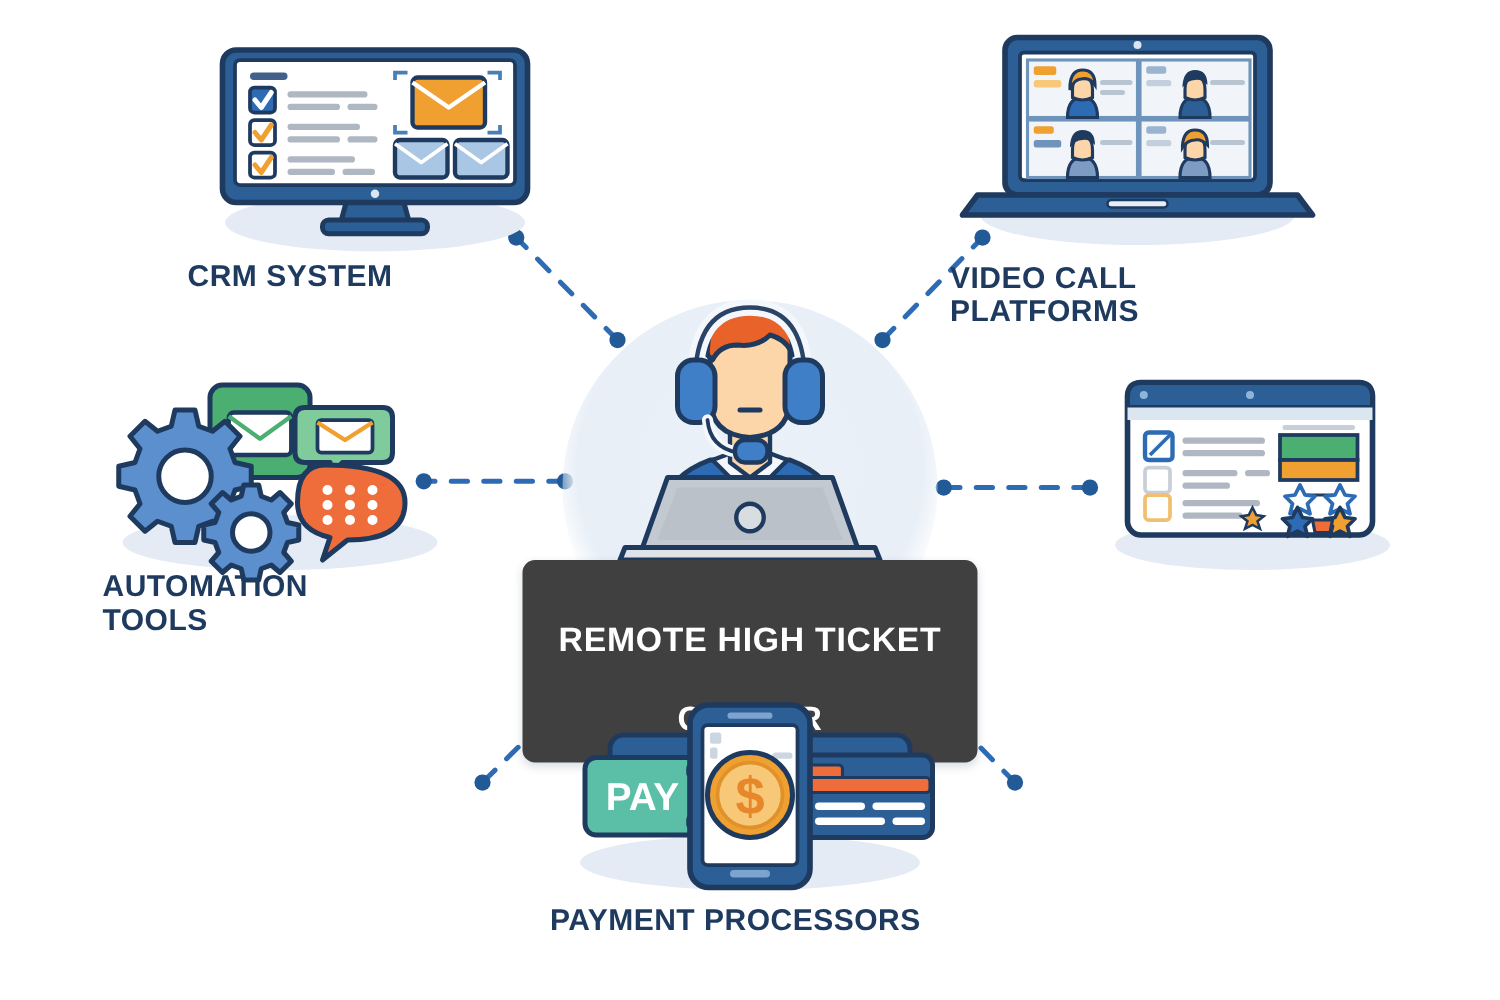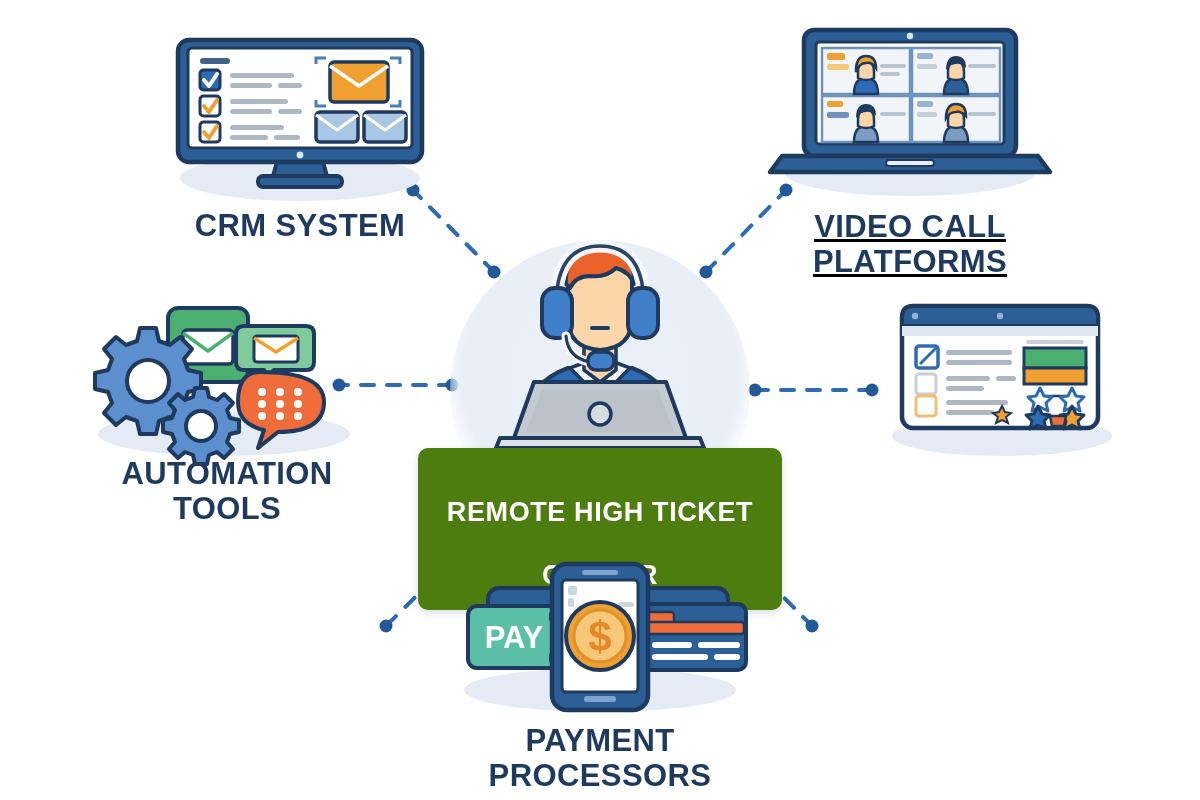"CRM SYSTEM" .node-label { font-size: 31px -> 24px; text-align: center -> left }
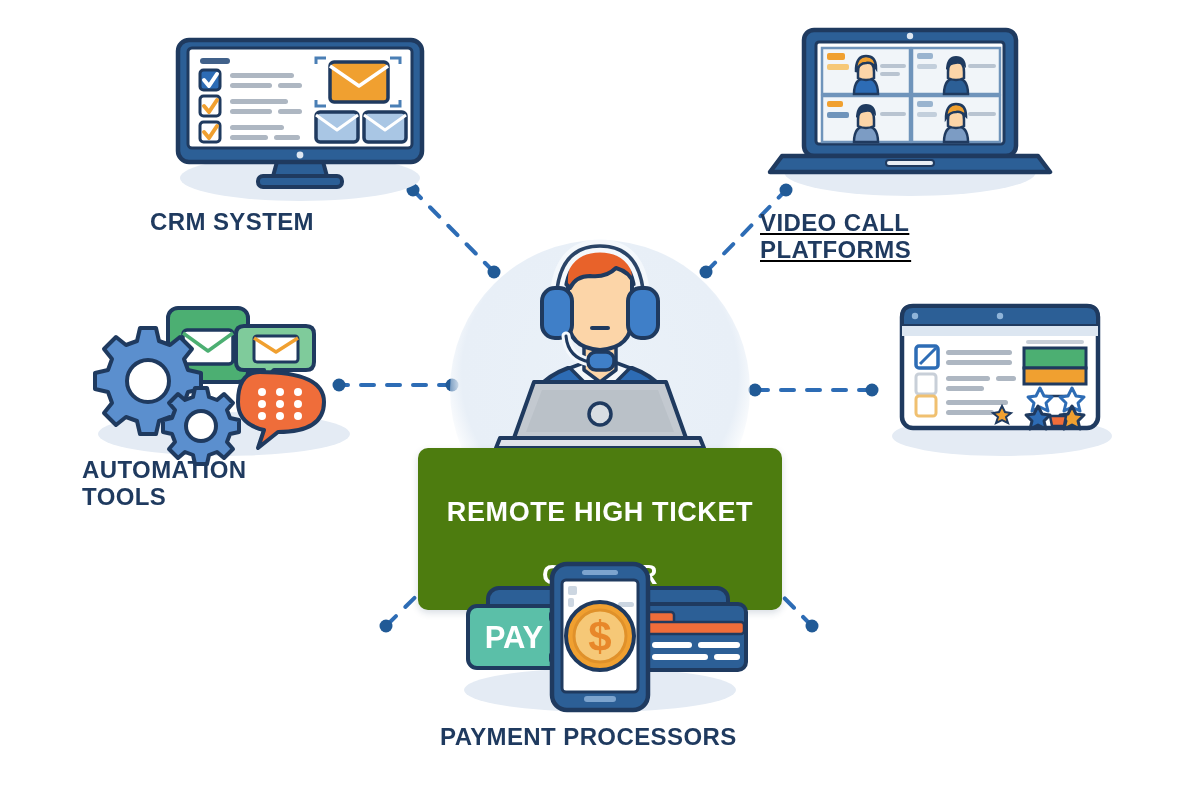"VIDEO CALL" #node-video { text-decoration: underline -> none }
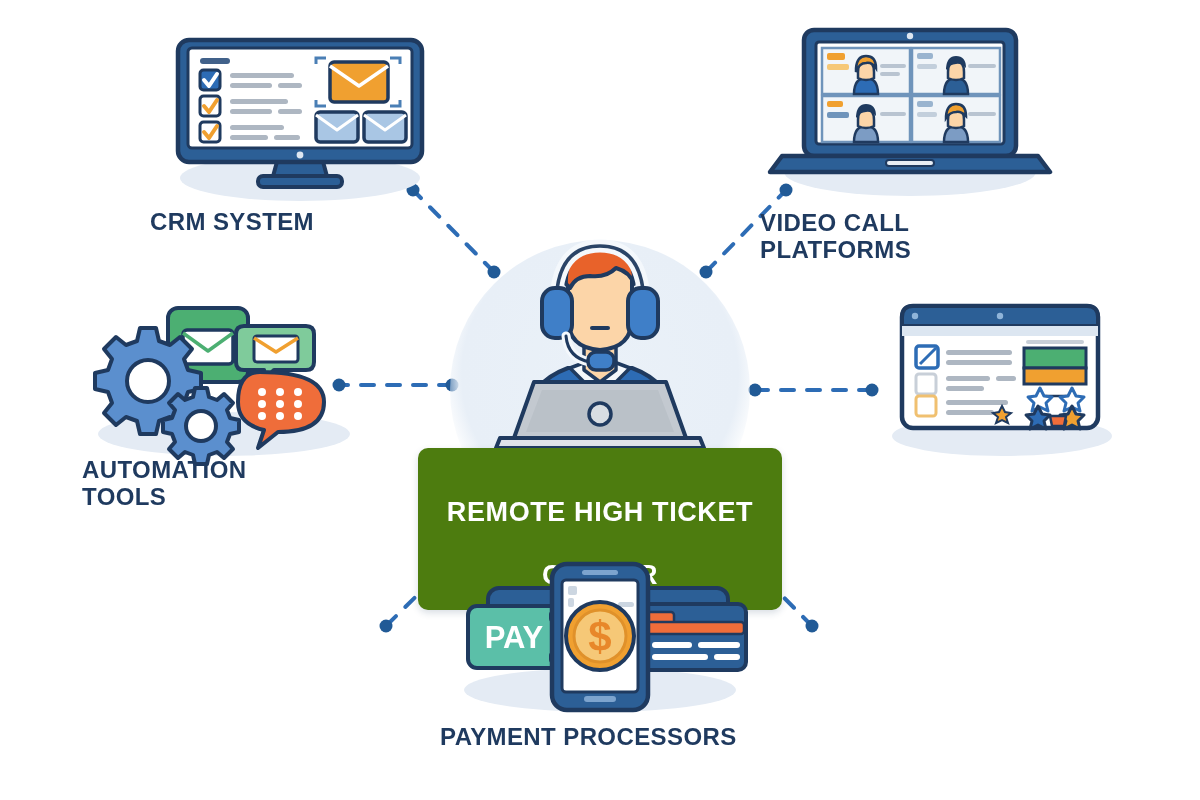"REMOTE HIGH TICKET" #hub-box { background: #4d7c0f -> #404040 }
